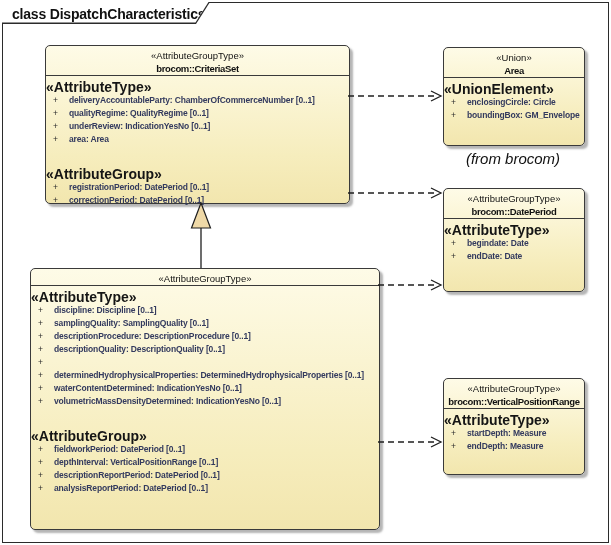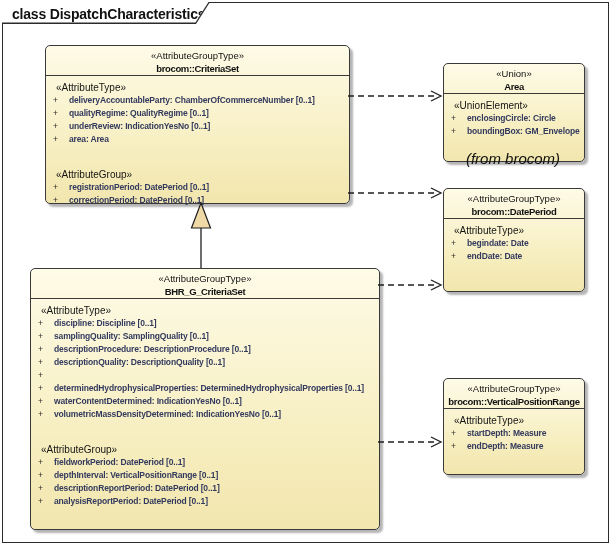"«Union»" div.uml-box { top: 63px -> 47px }
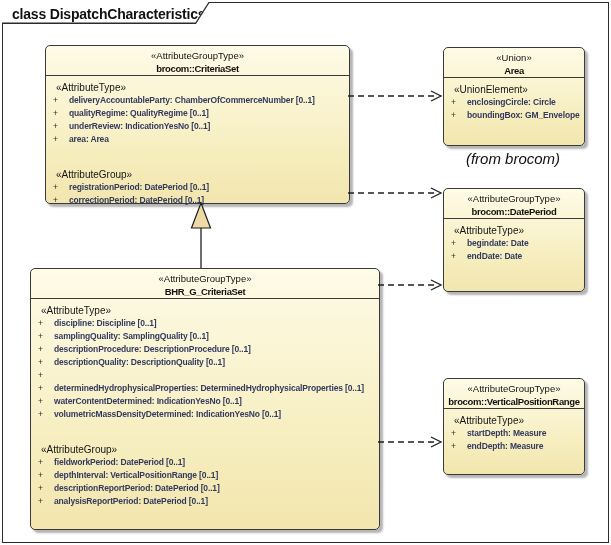"«AttributeType»" .sec-label { font-size: 10px -> 14px; font-weight: normal -> bold; padding-left: 10px -> none }
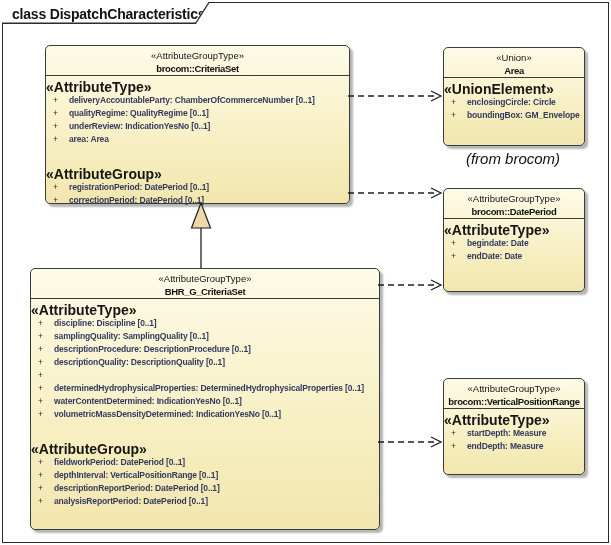"BHR_G_CriteriaSet" div.cname { html: <div>BHR_G_CriteriaSet</div> -> none }
